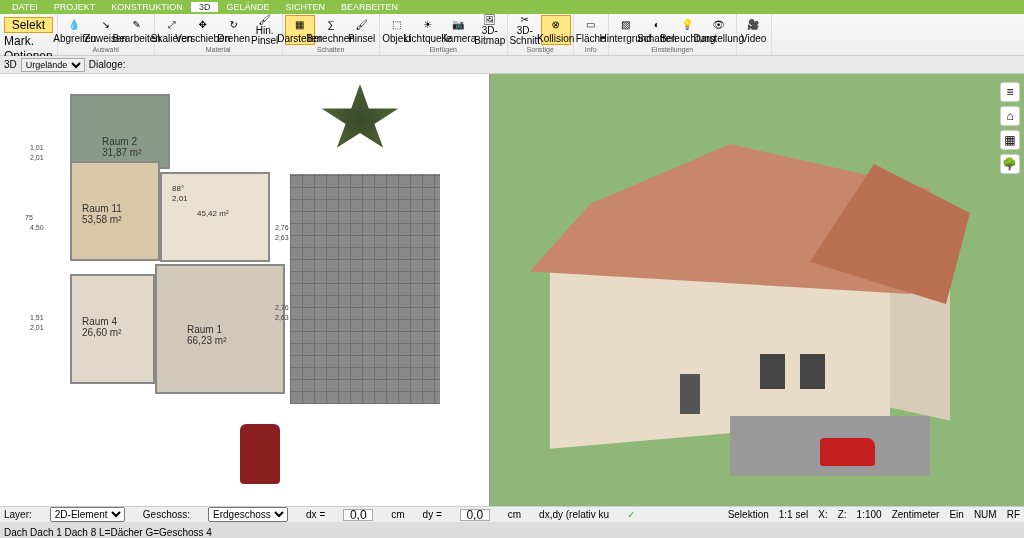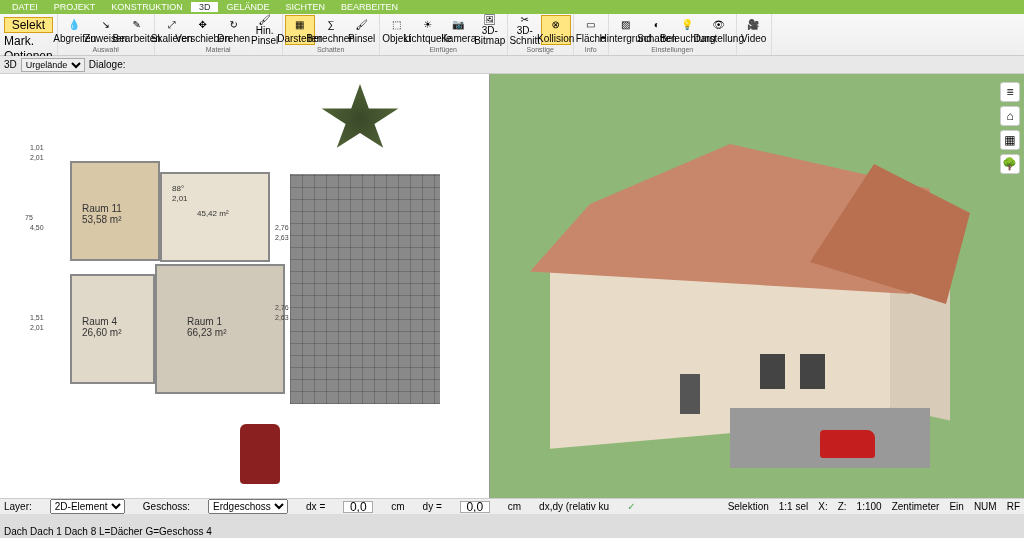"Raum 2" div.room { html: none -> <div> <span><span>Raum 2</span><br><span>31,87 m²</span></span> </div> }
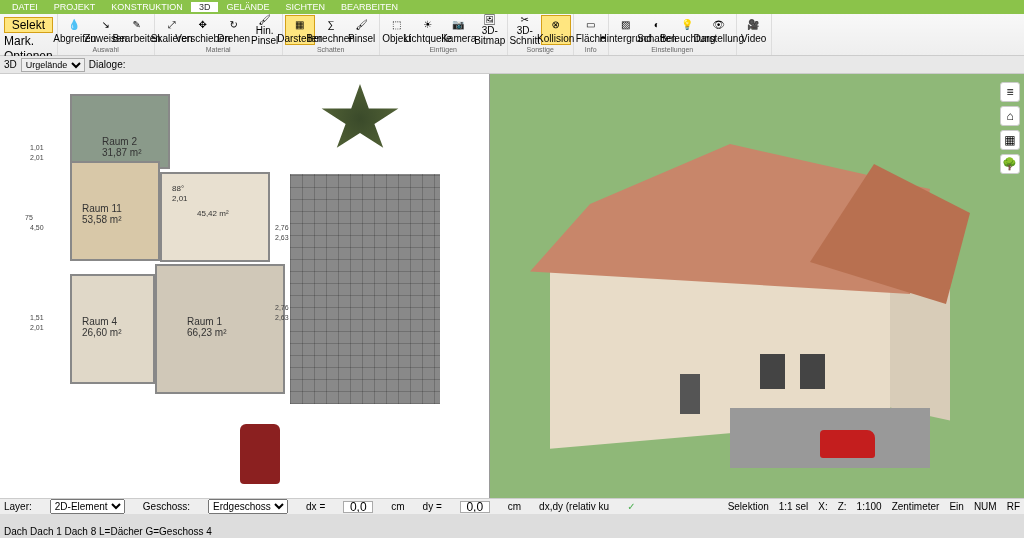"Raum 1" span.room-label { top: 50px -> 58px }
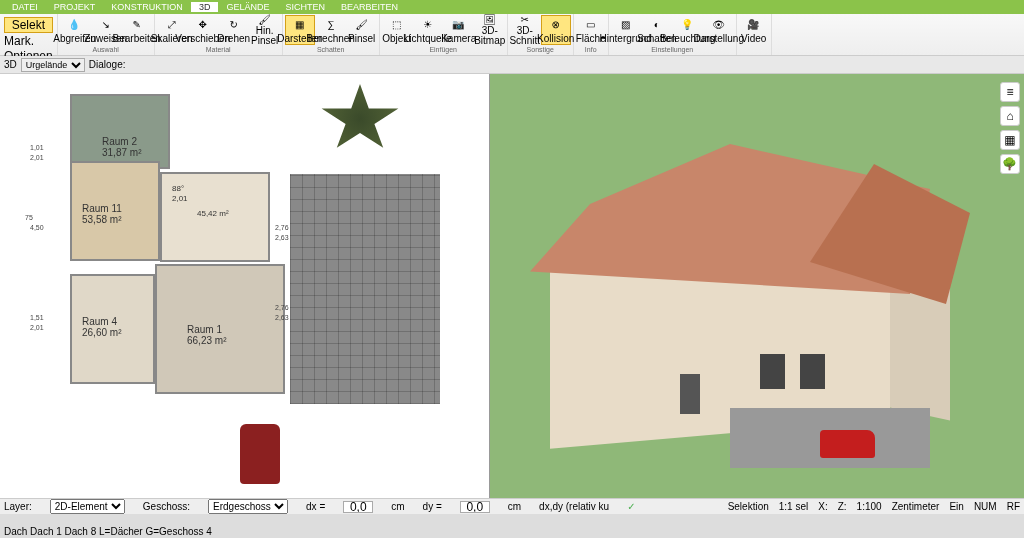"Dach Dach 1 Dach 8" .bottom-info { align-items: flex-start -> flex-end; padding: 12px 4px -> 0 4px }
